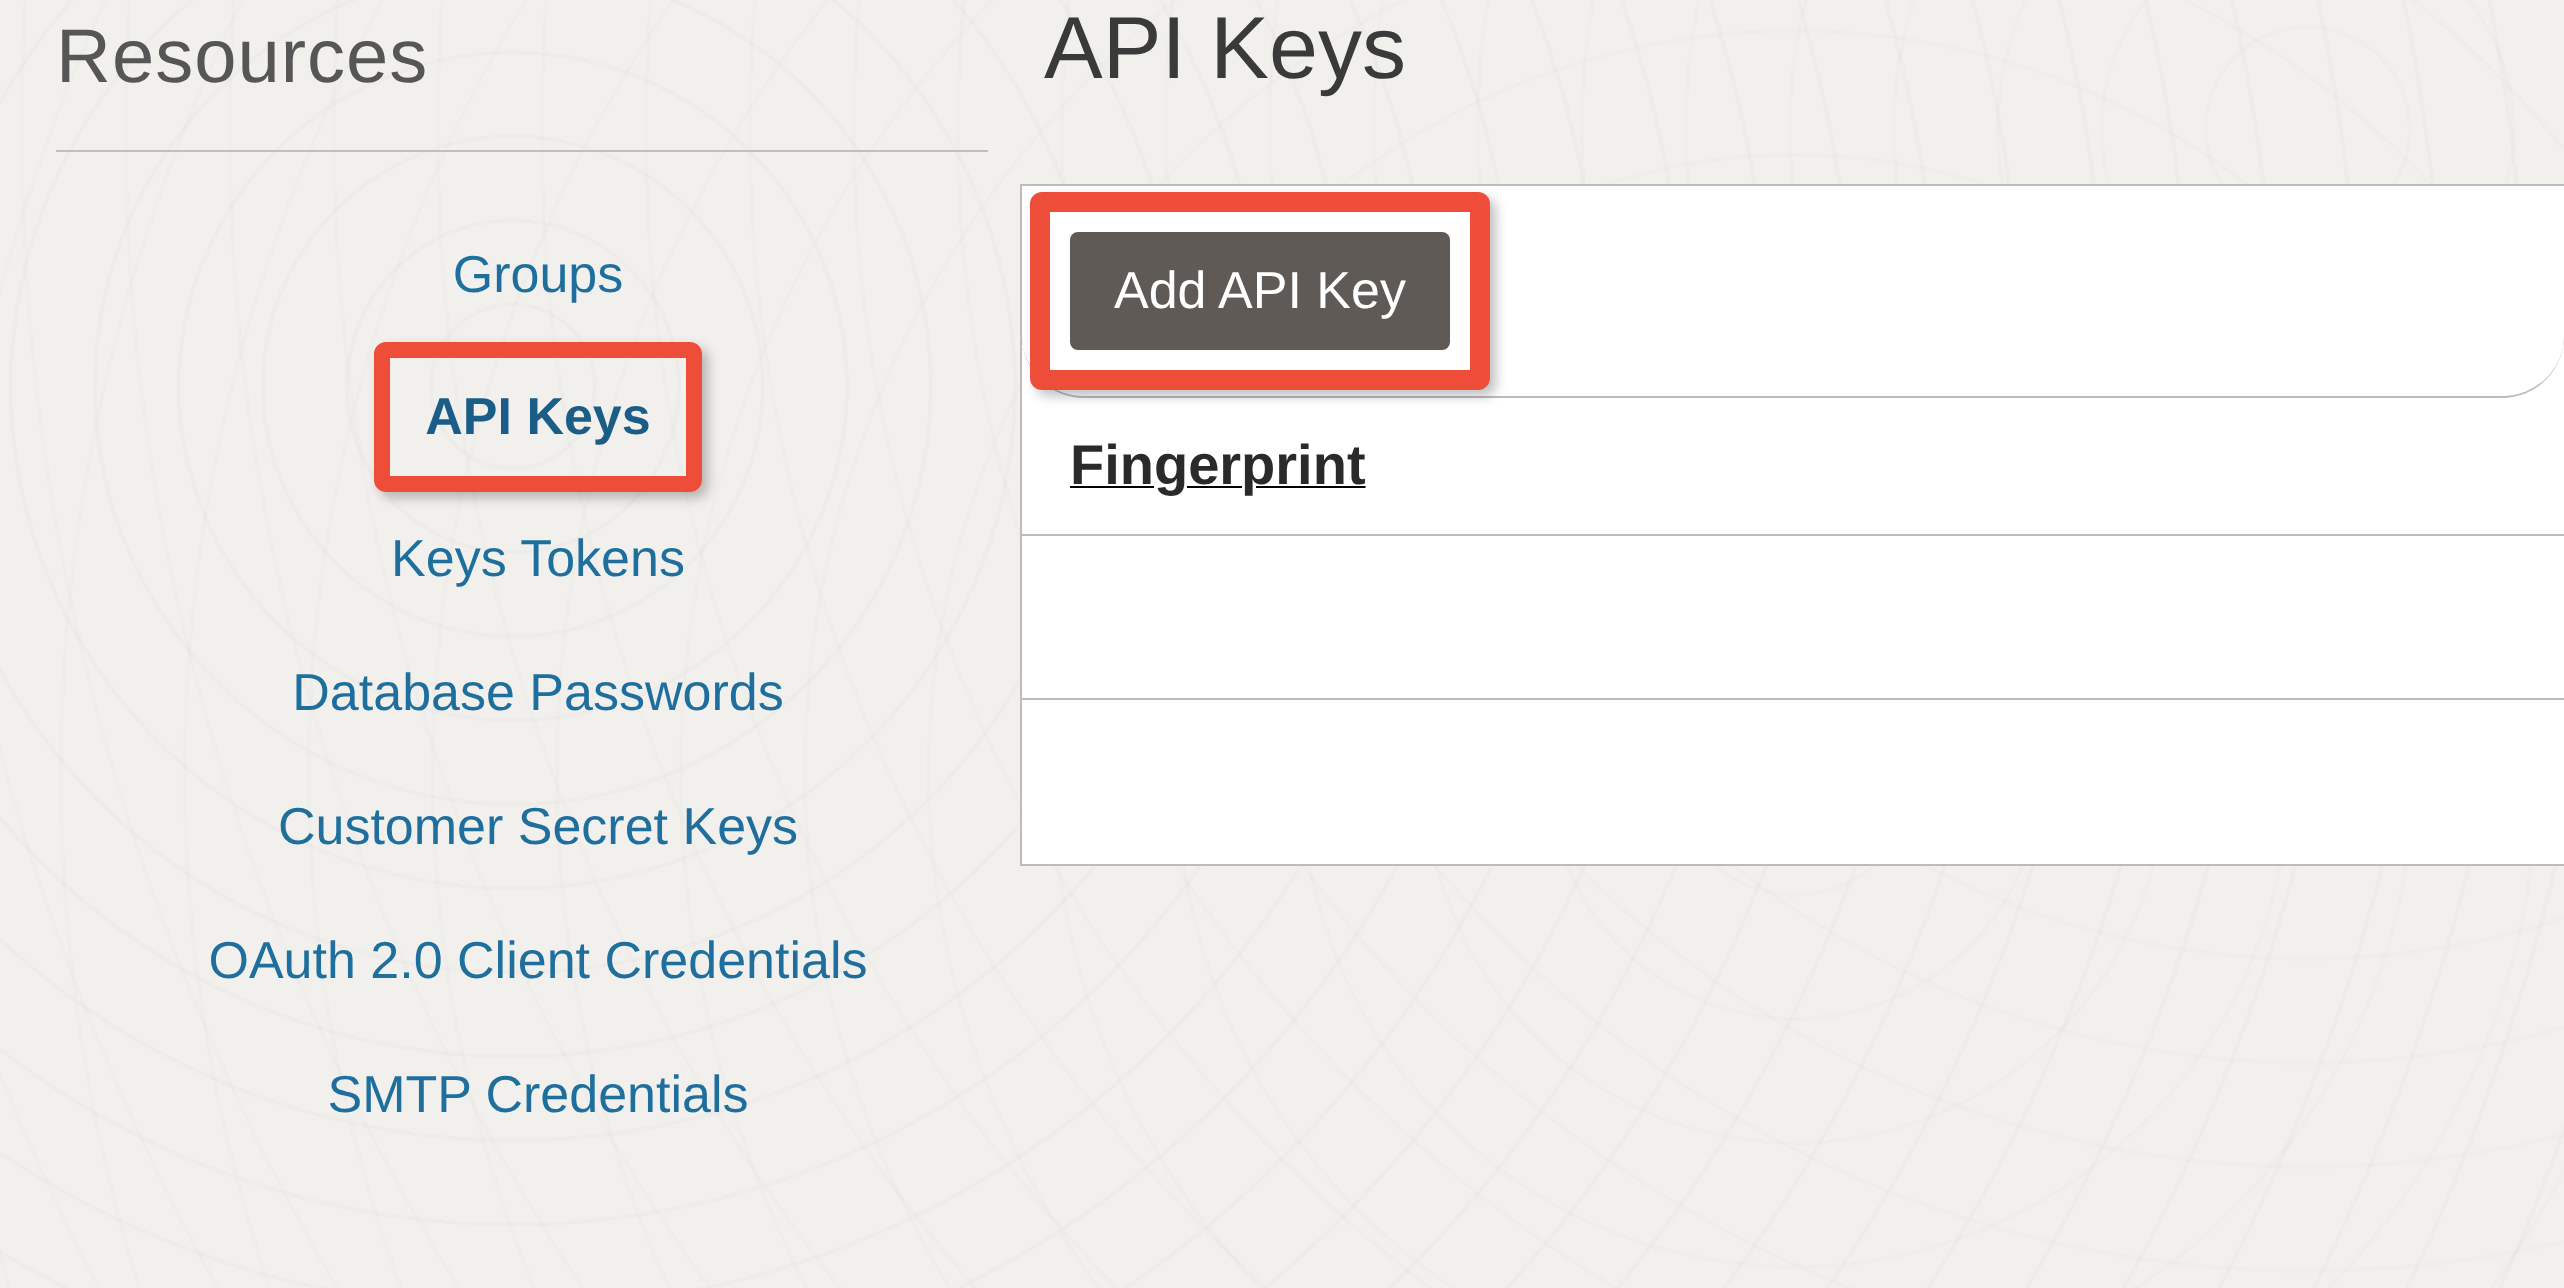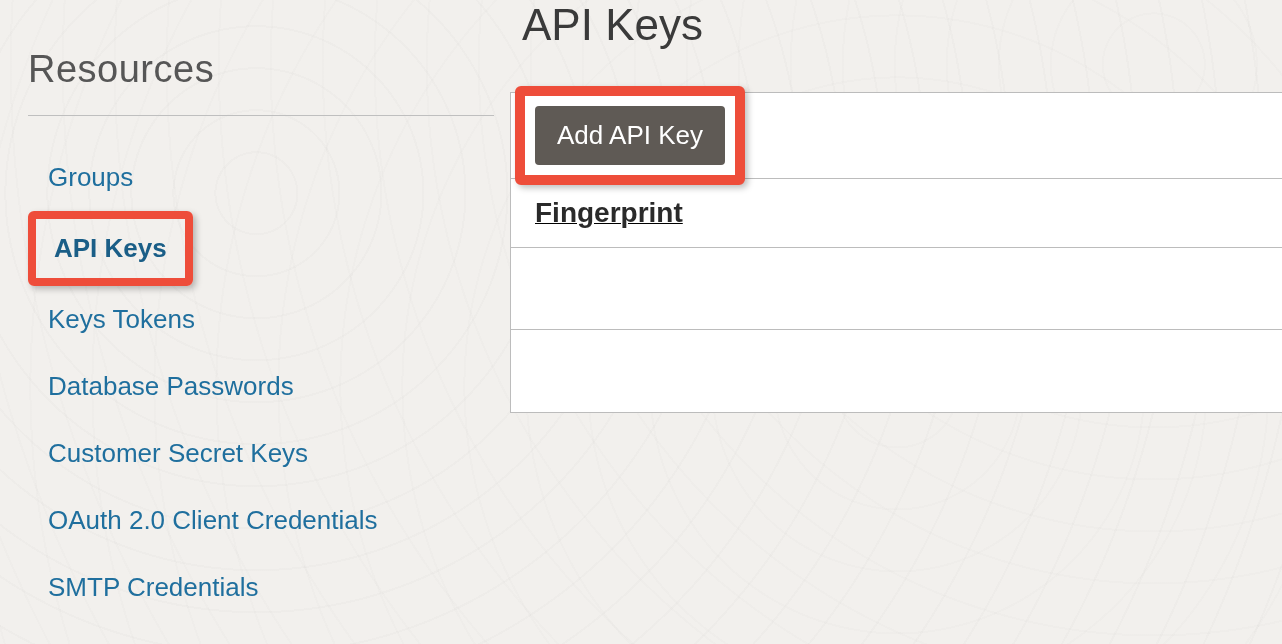"Resources" .sidebar { margin-top: 40px -> none }
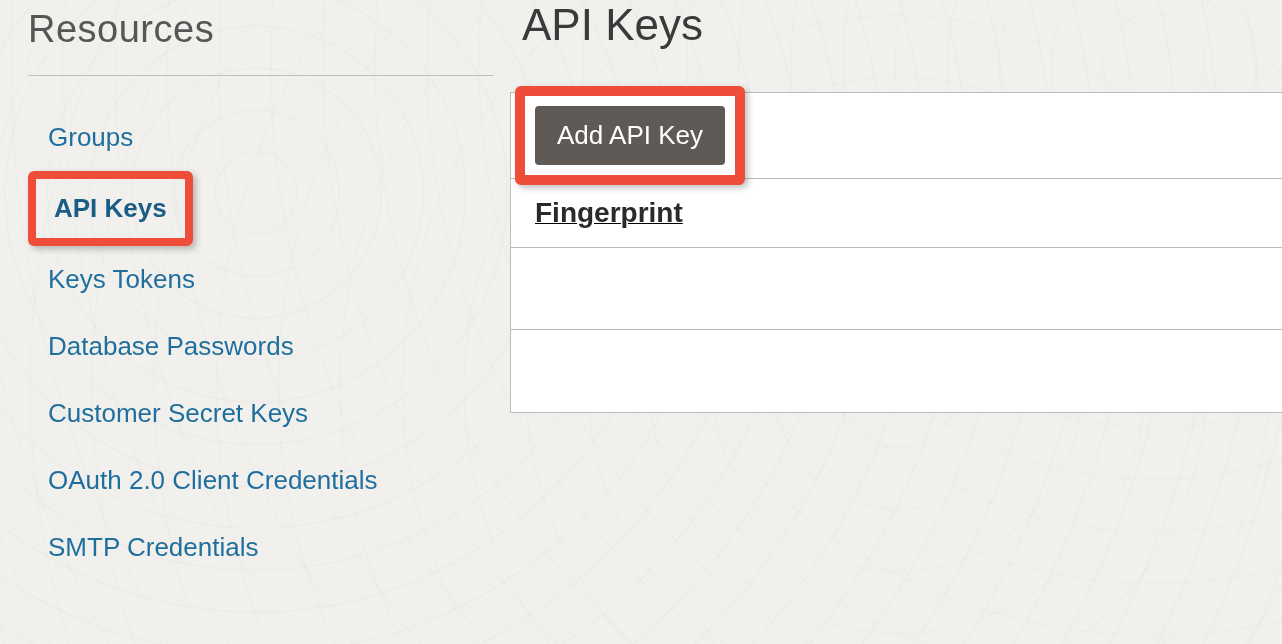"Groups" .sidebar-nav { text-align: none -> center }
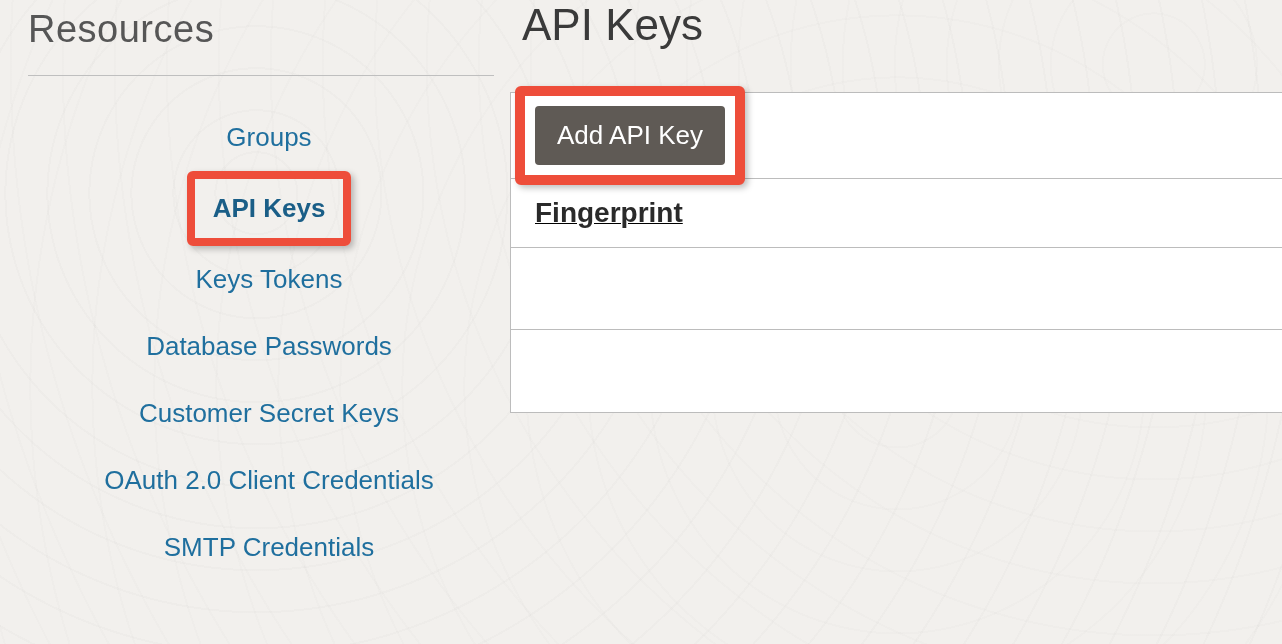"Add API Key" .button-row { border-radius: none -> 31px; height: 86px -> 106px }
